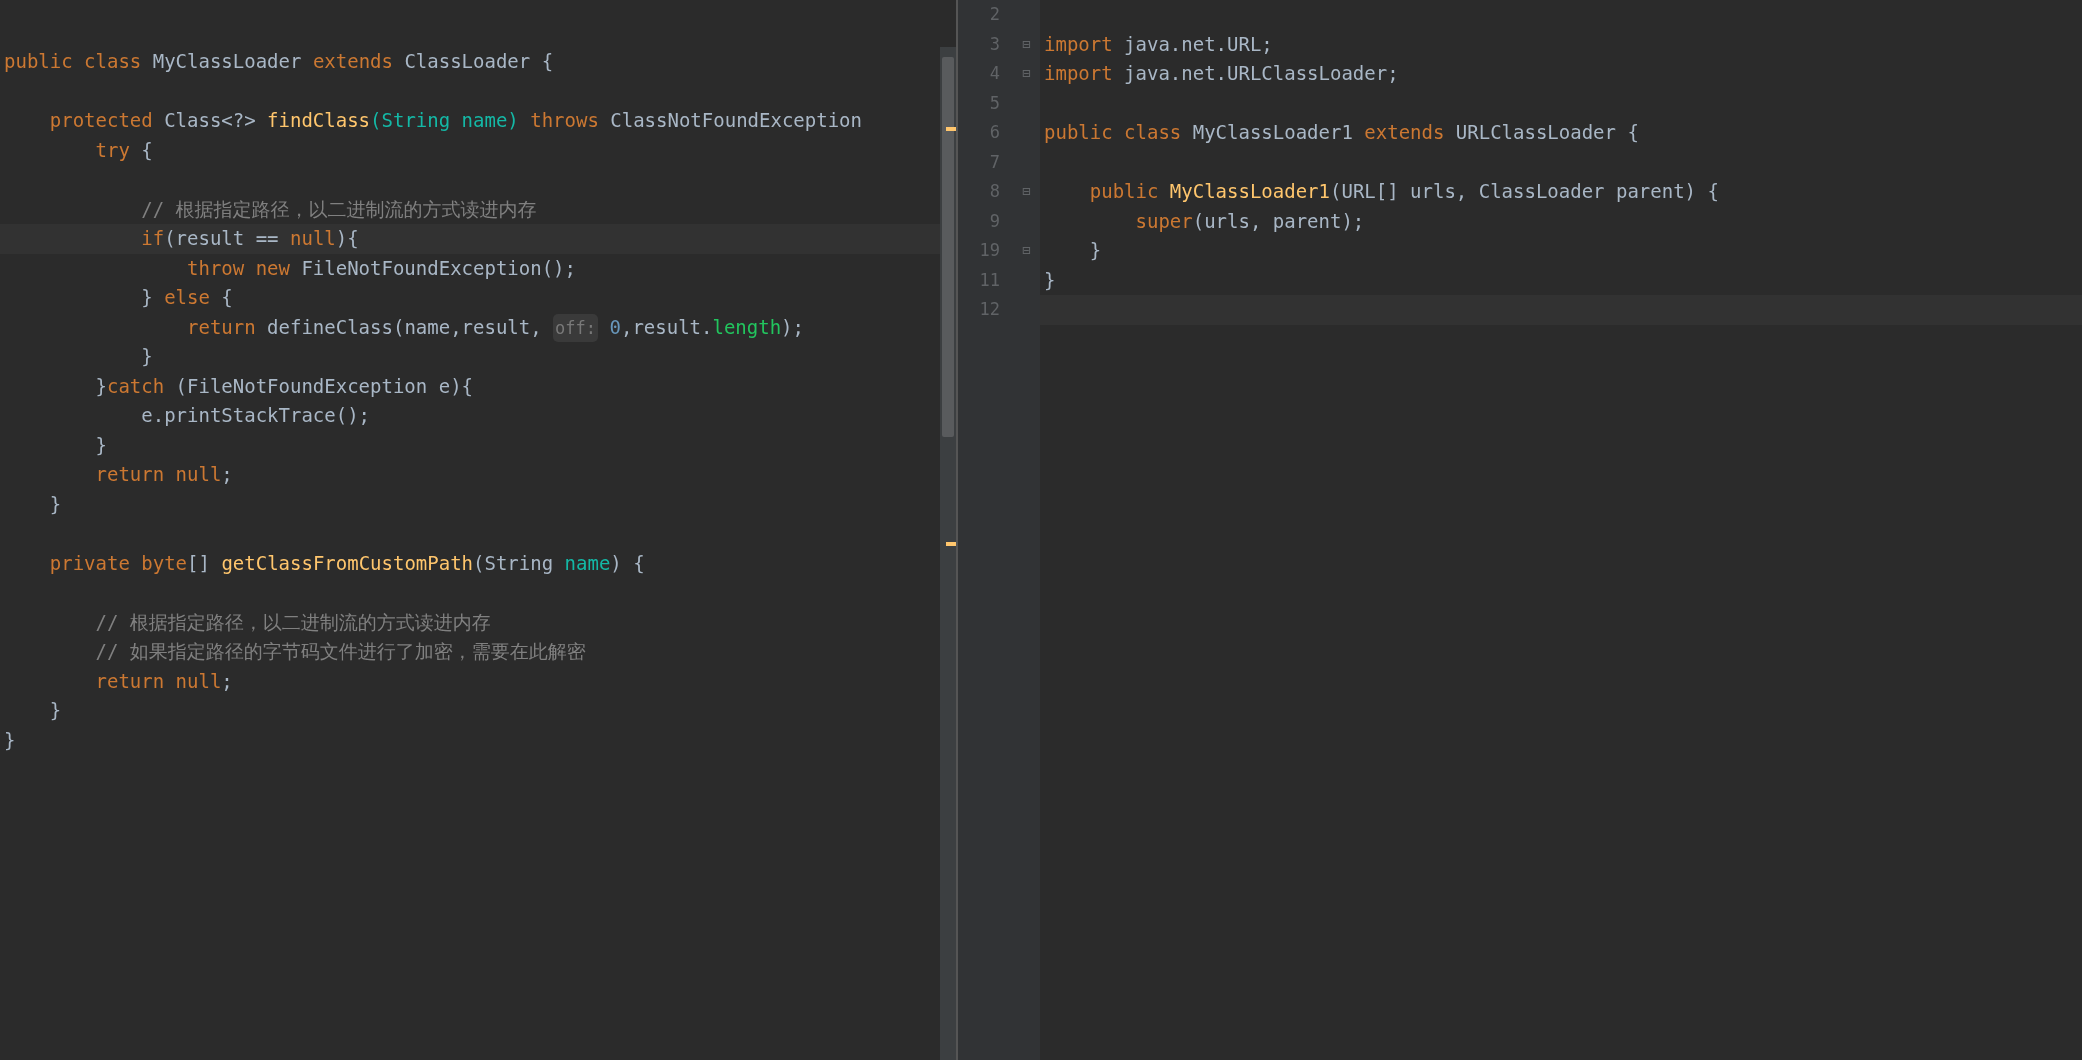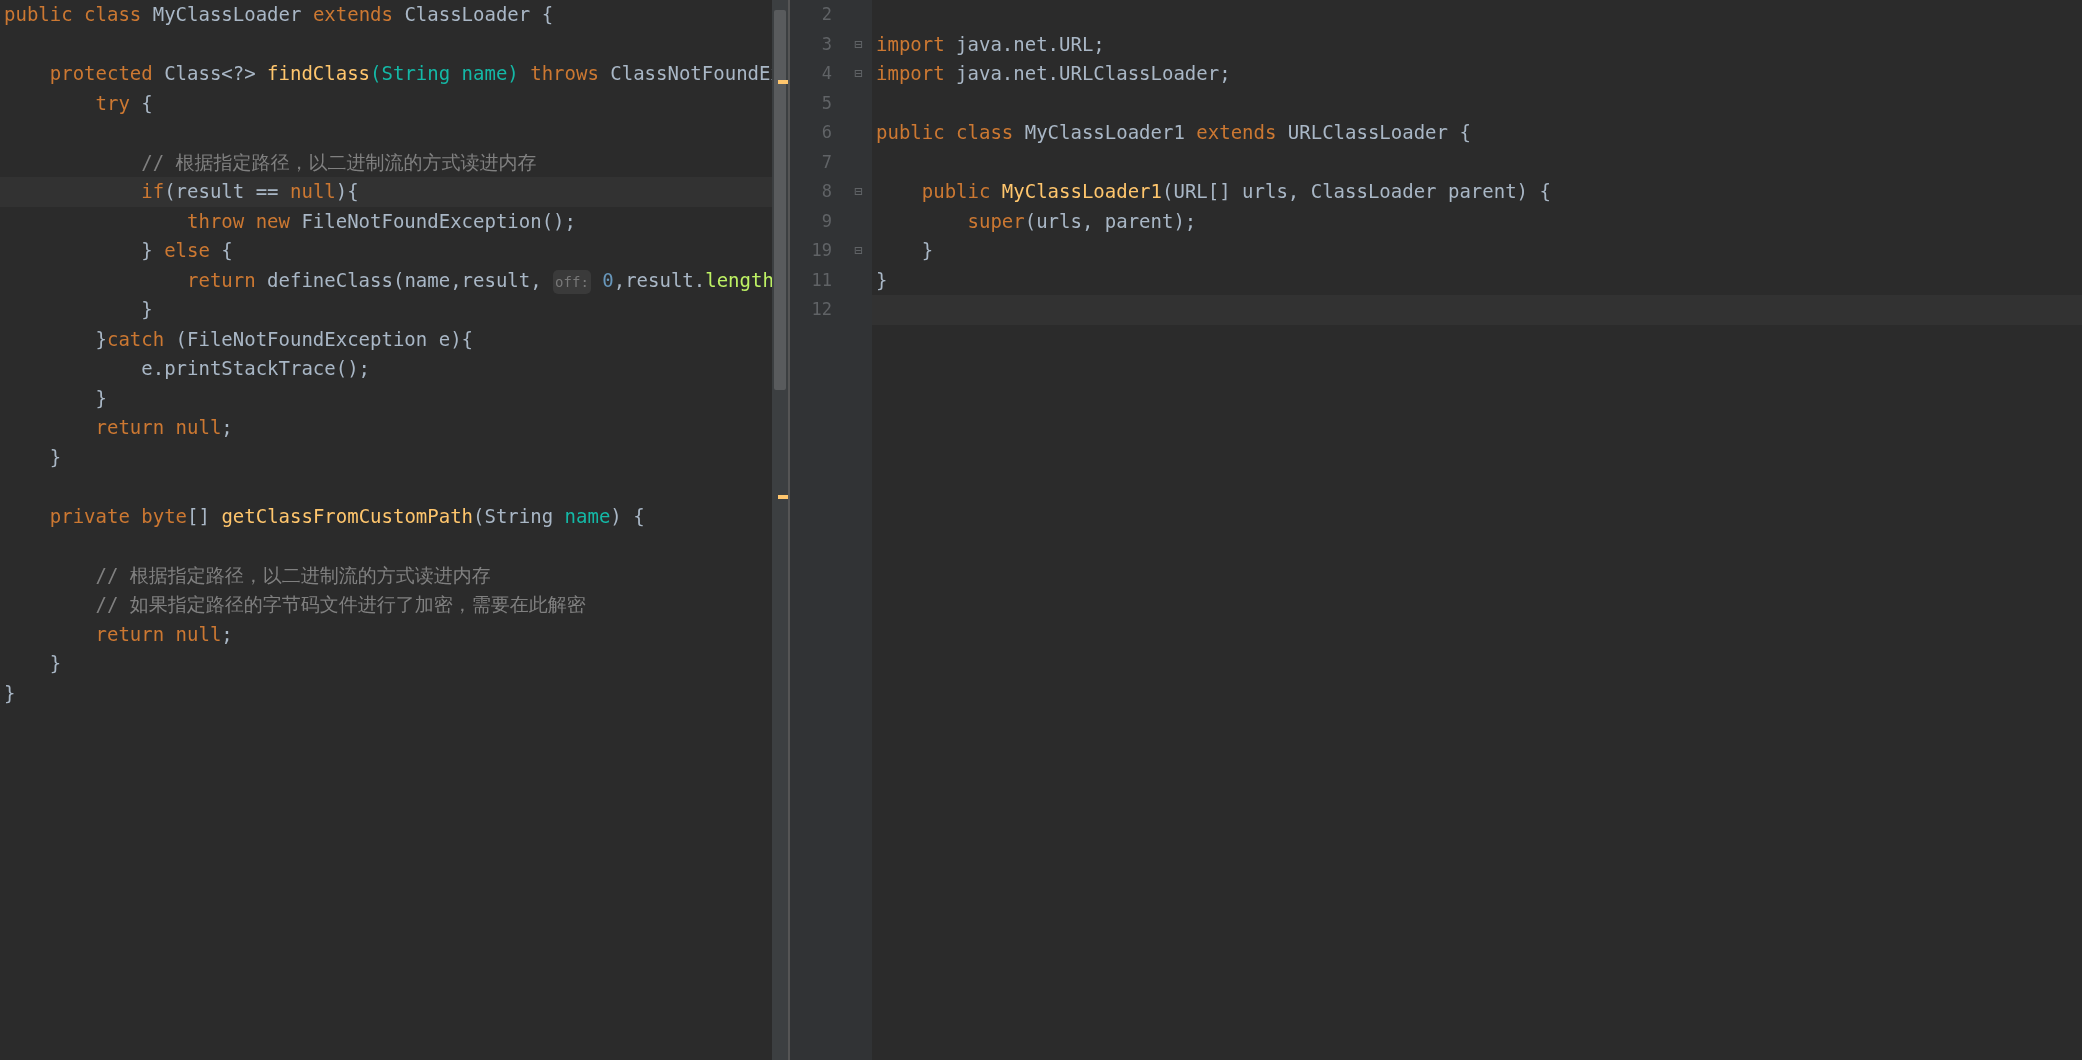"public class MyClassLoader extends" .pane-left { margin-top: none -> 47px; width: 788px -> 956px }
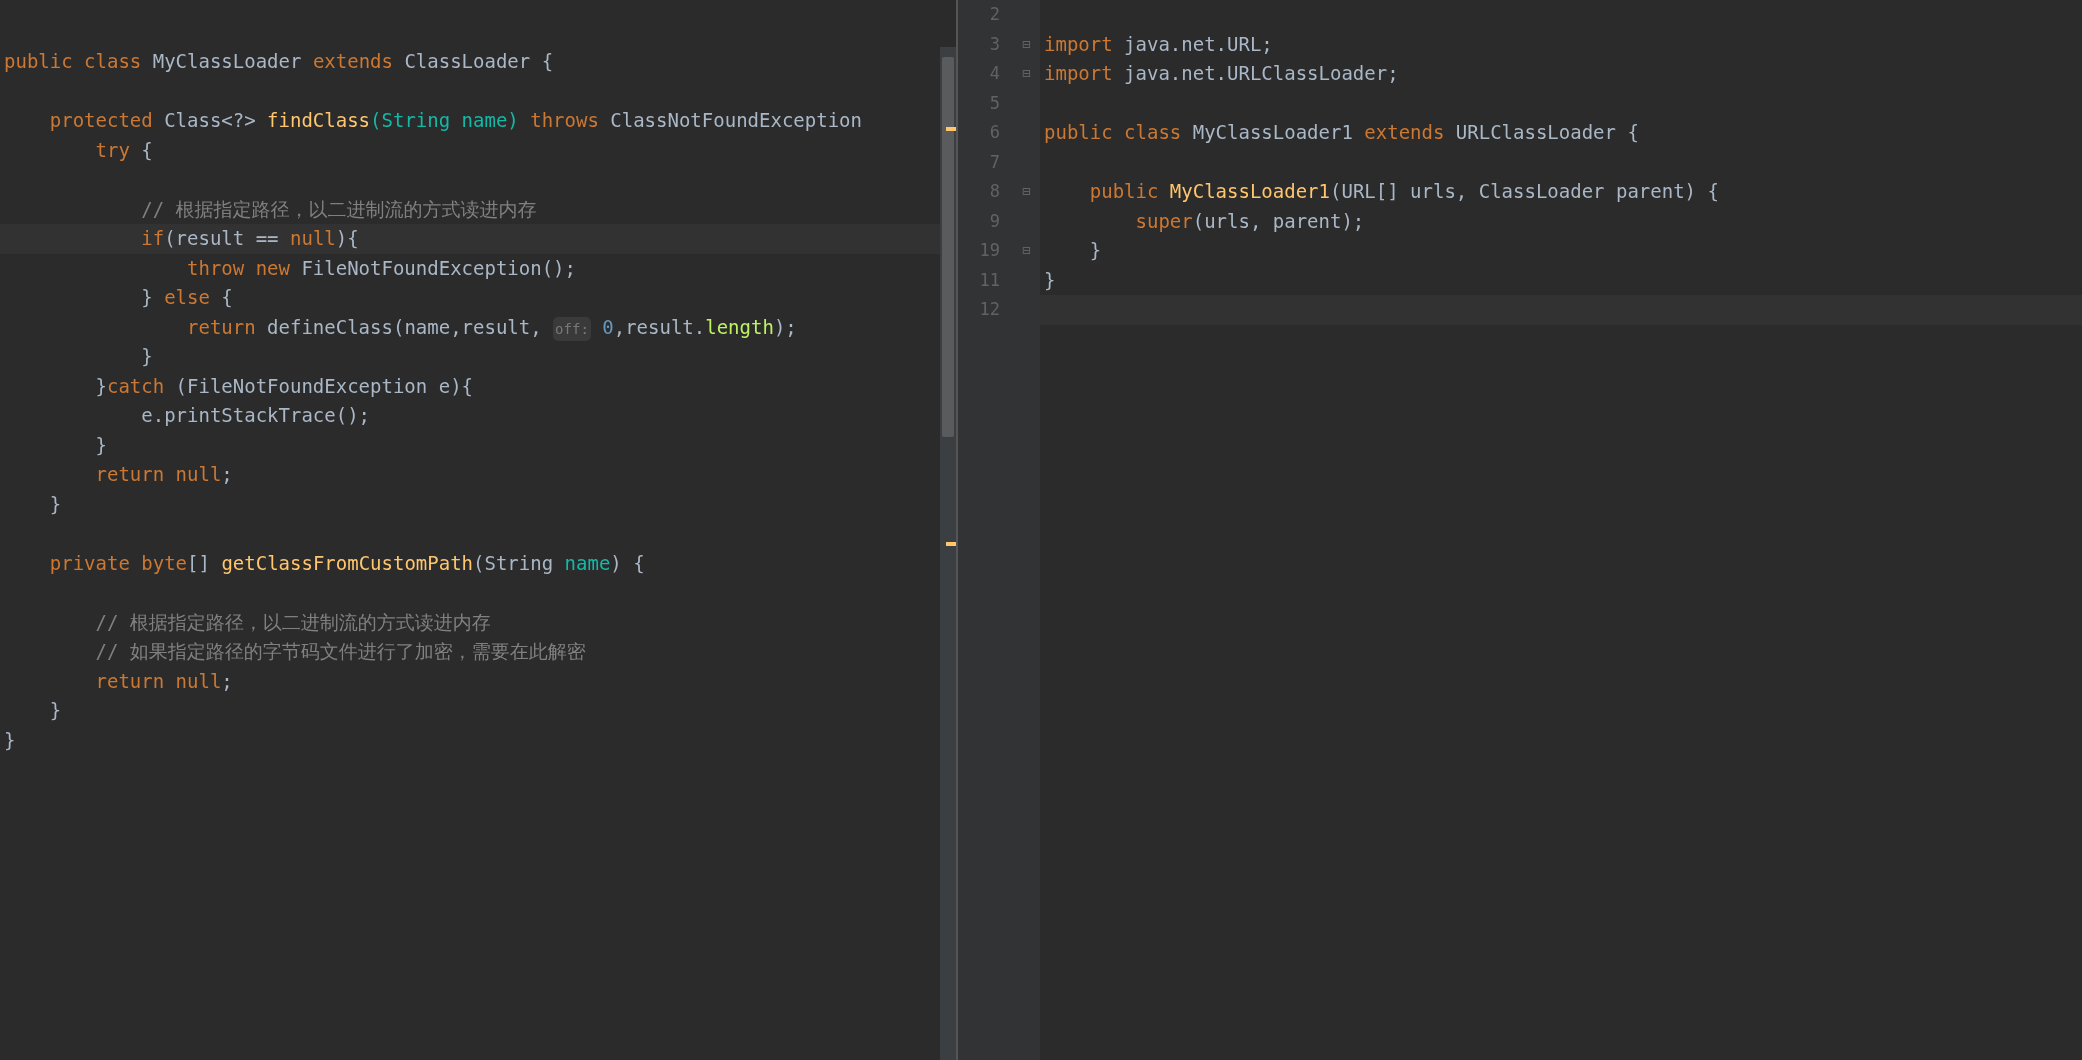"off:" .hint { font-size: 14px -> 17px }
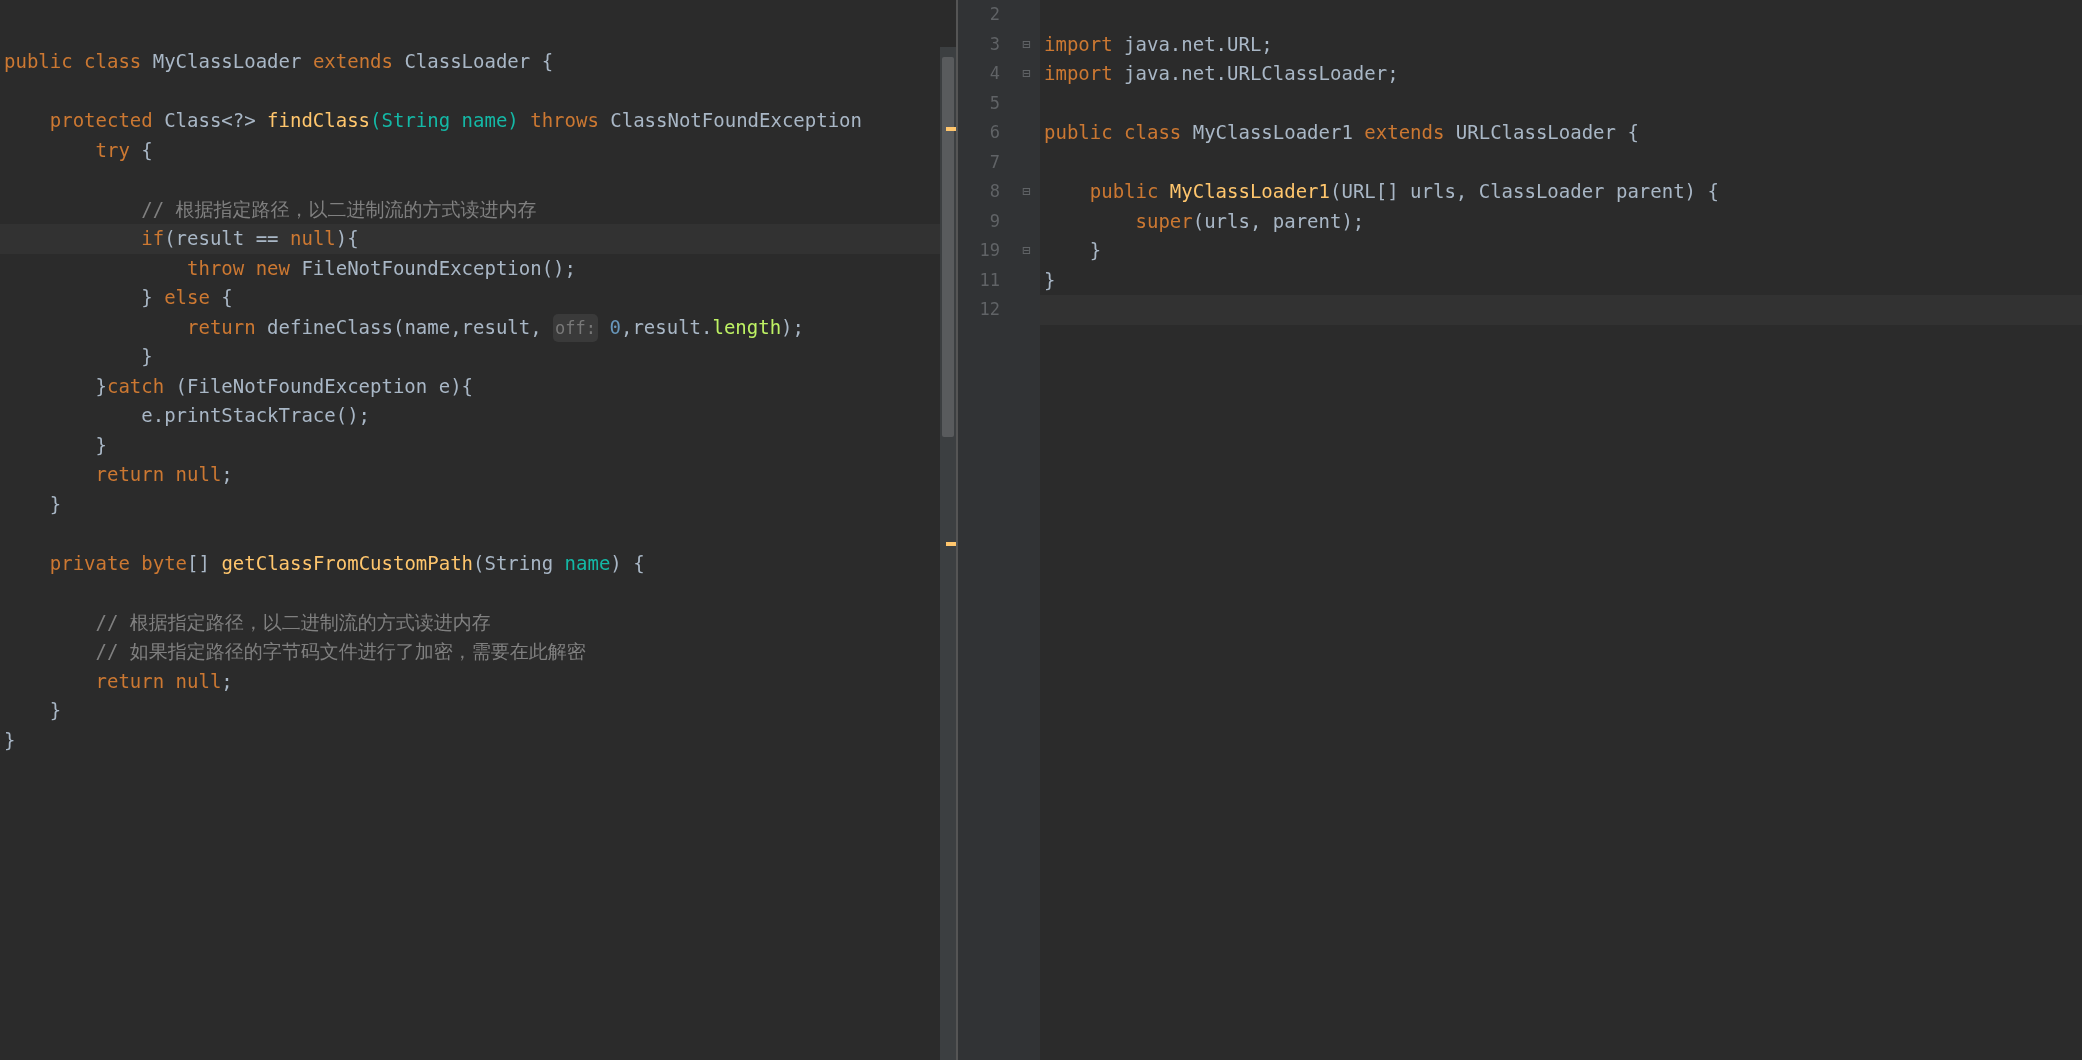"length" .field { color: #bef264 -> #22c55e }
